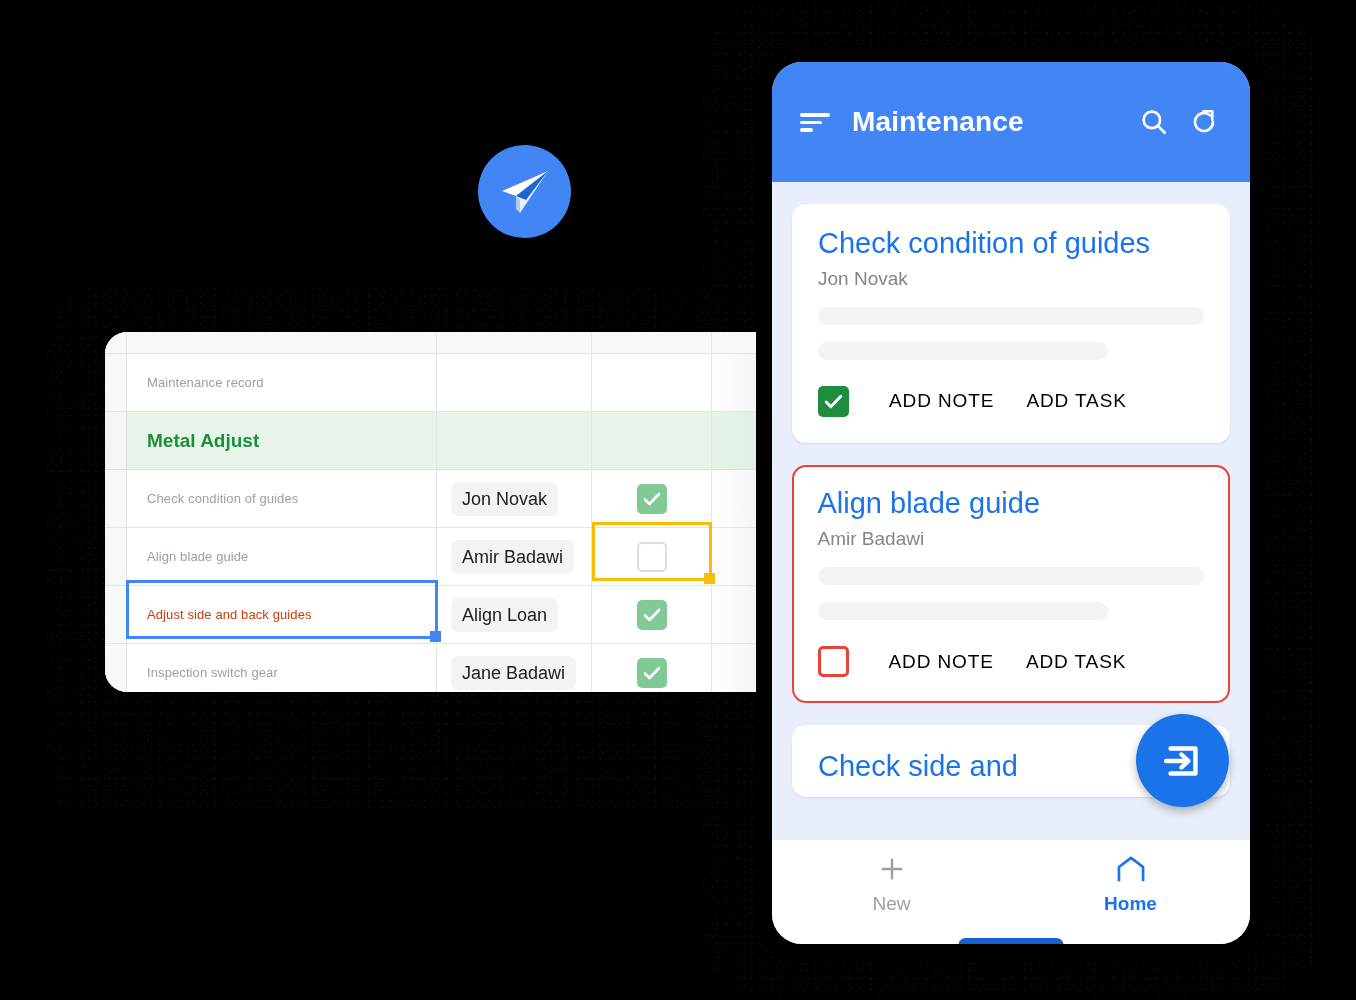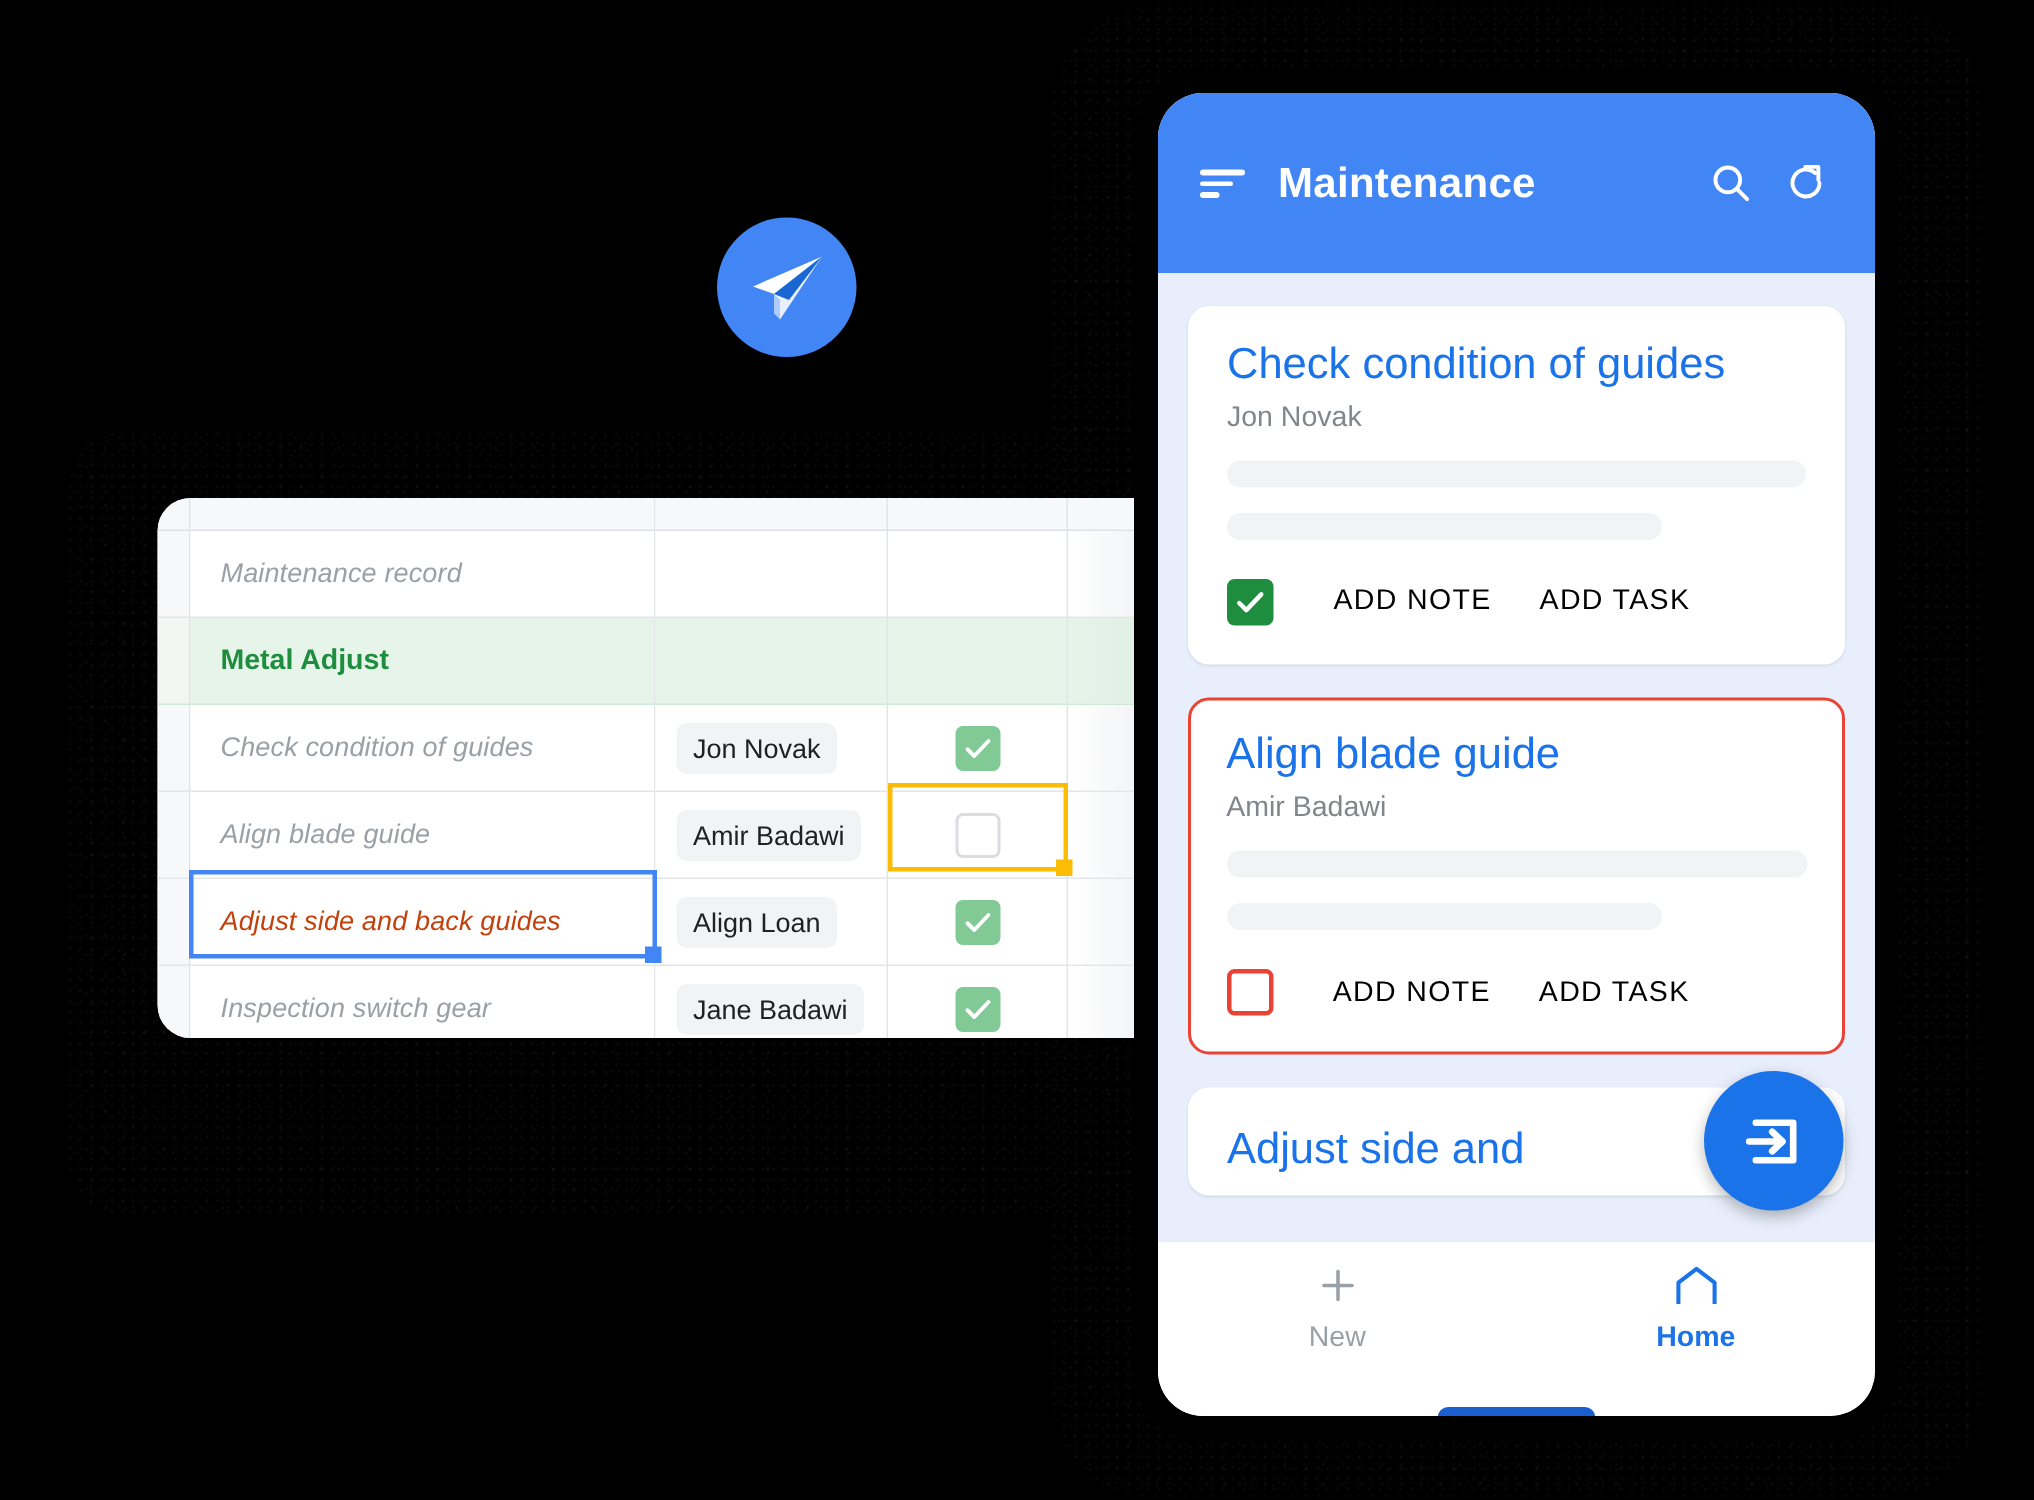"Maintenance record" .task-text { font-size: 18px -> 13px; font-style: italic -> none }
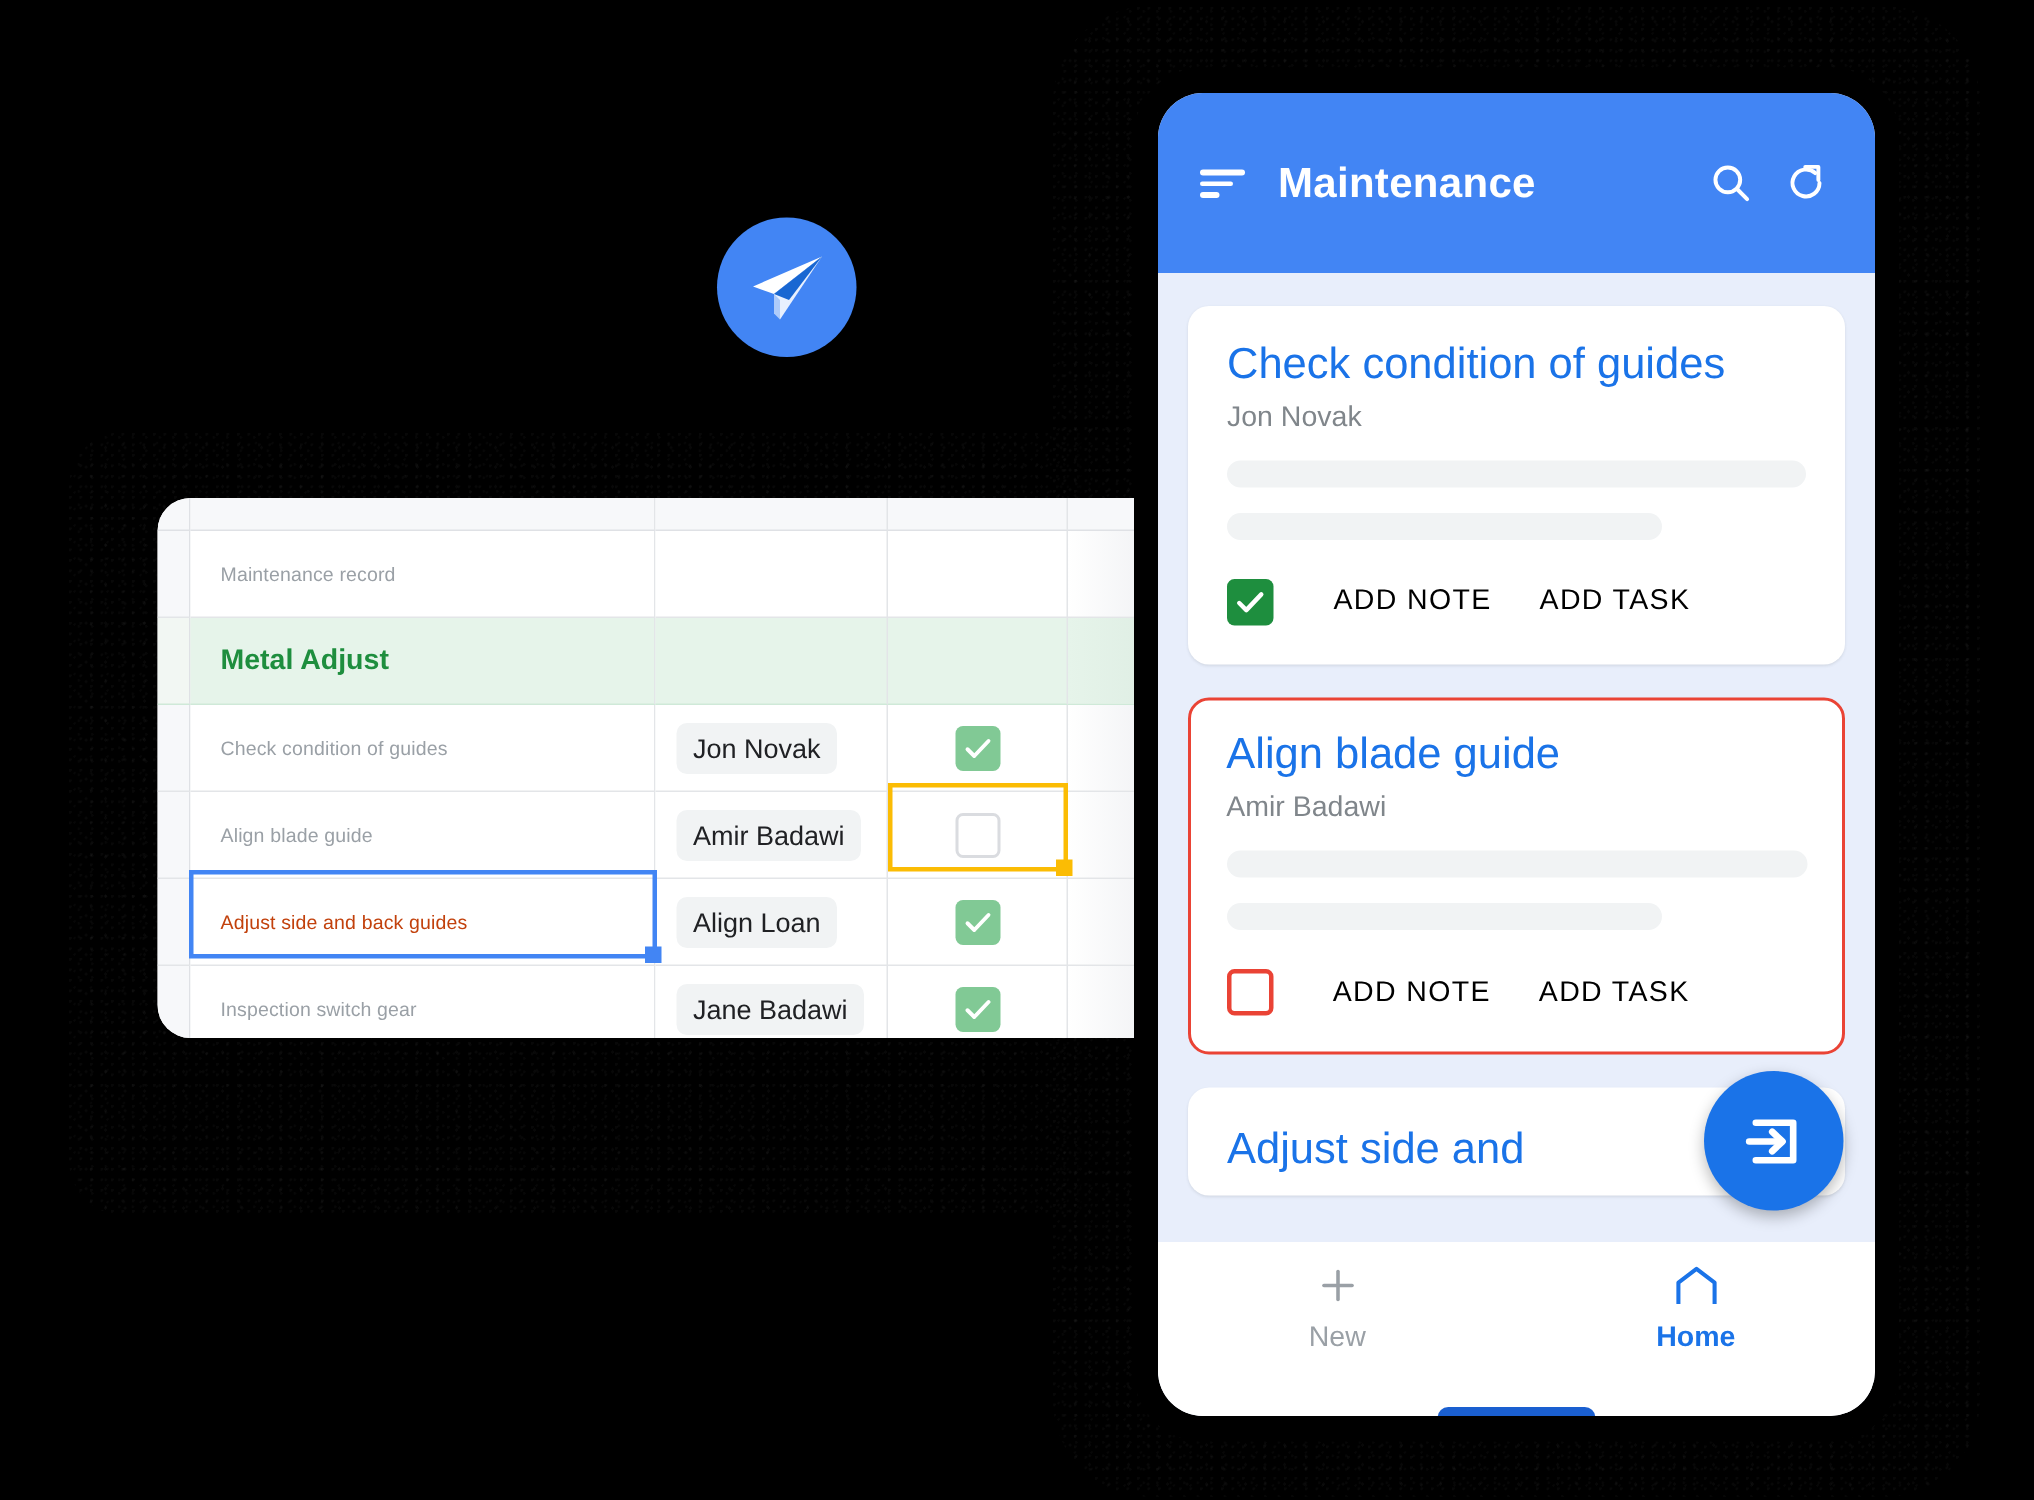"Adjust side and" div.card-title { text: Adjust -> Check }
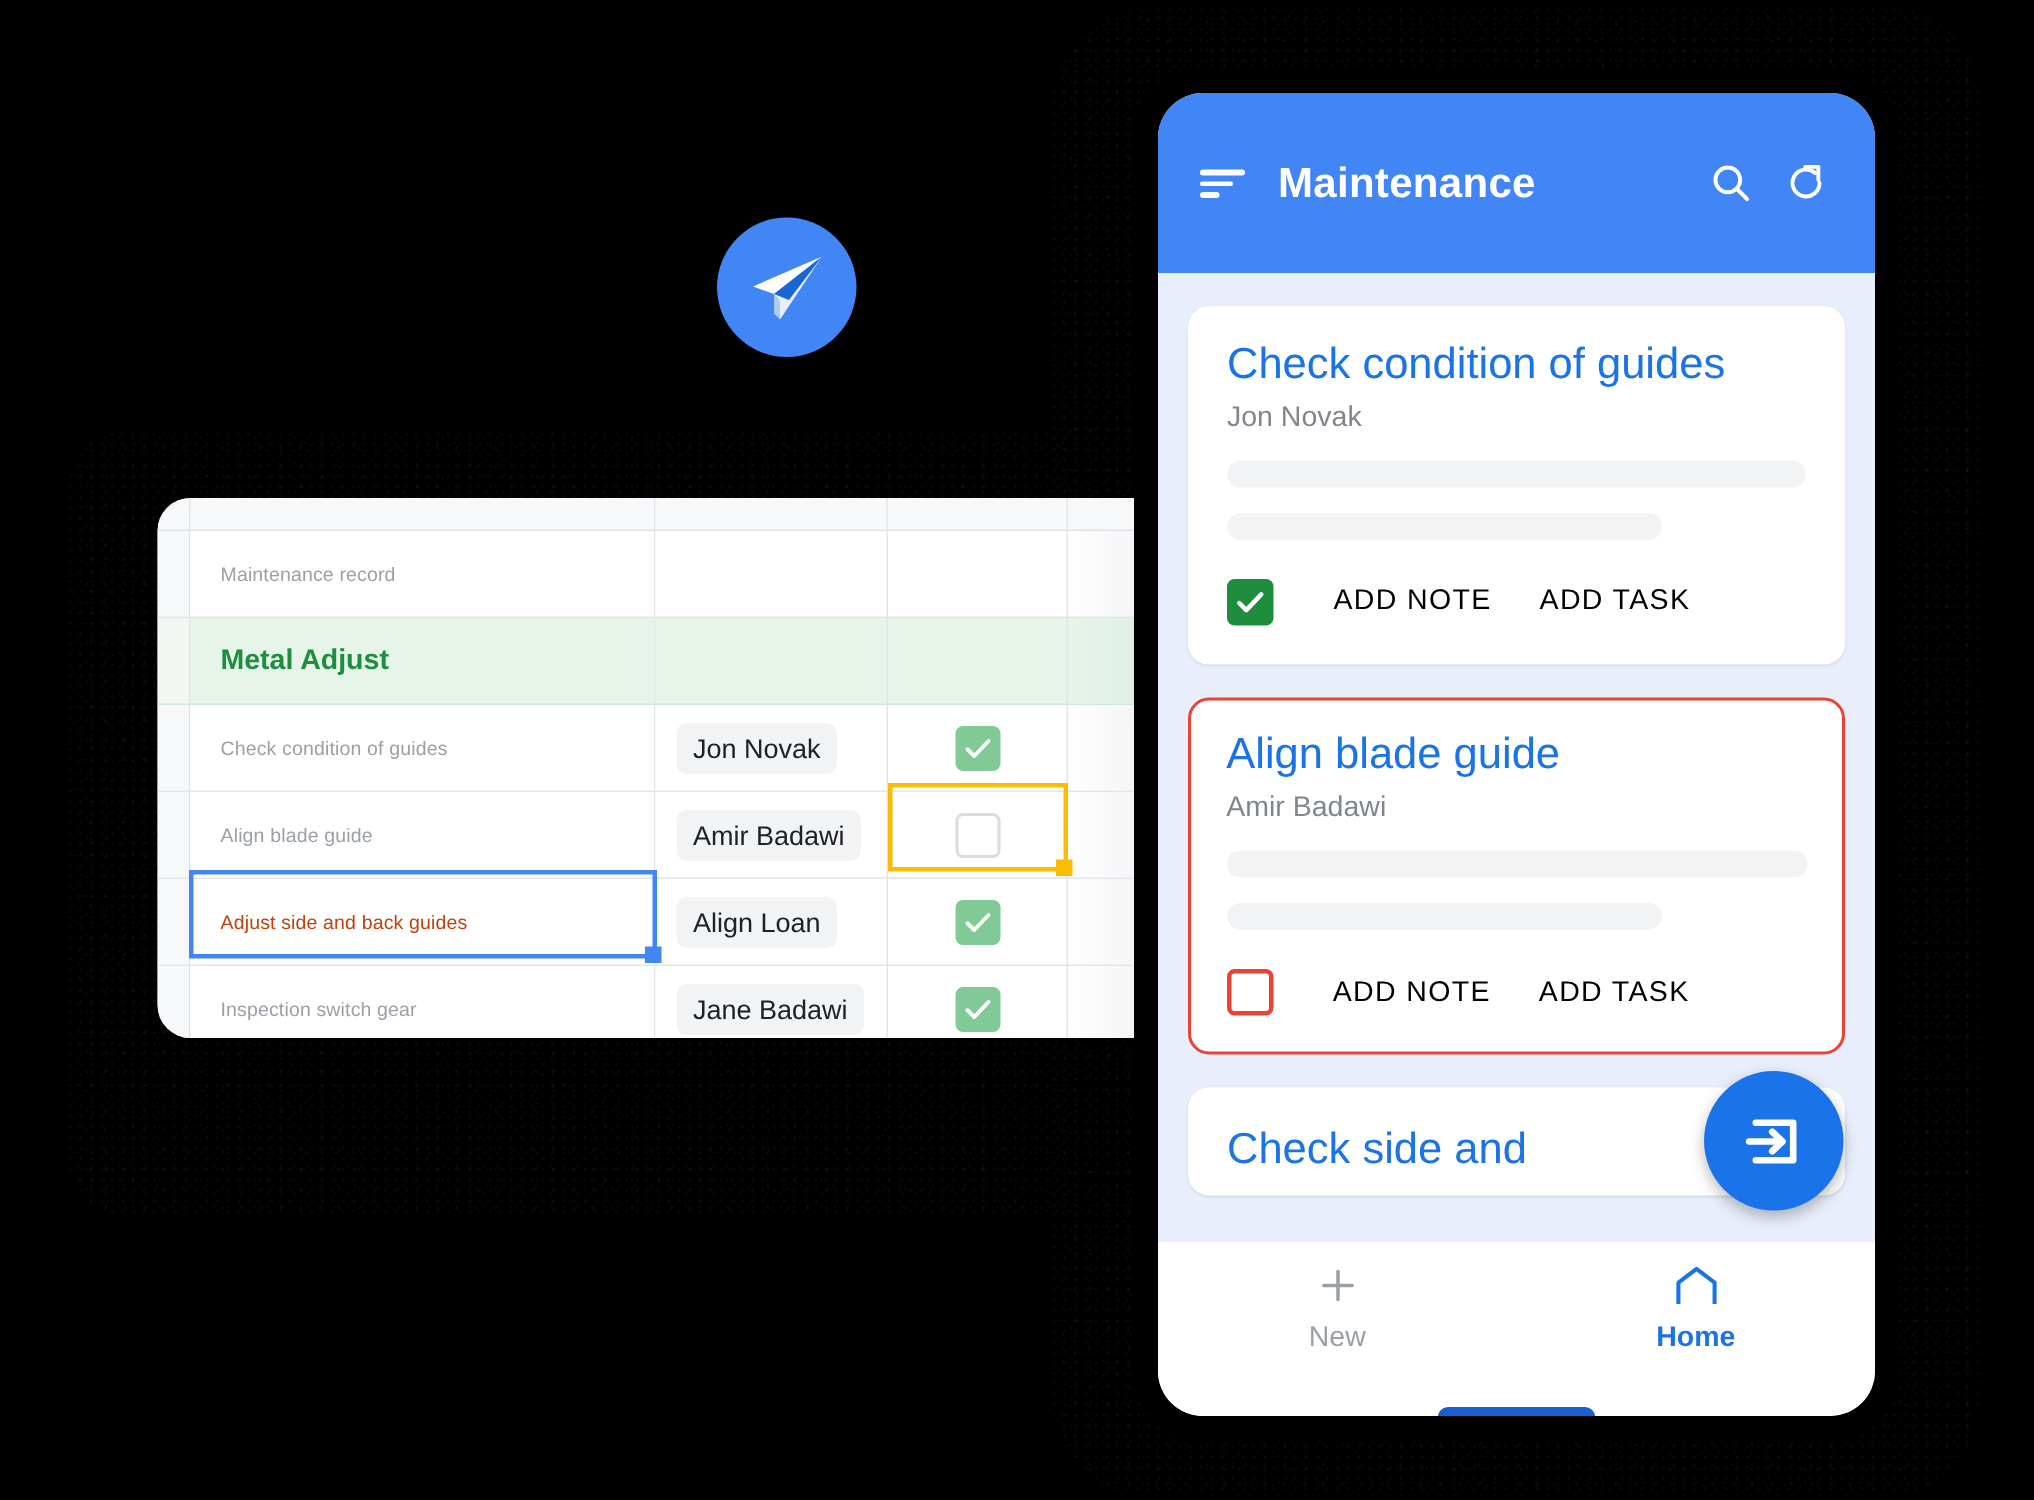"New" #bottom-nav { height: 116px -> 104px }
